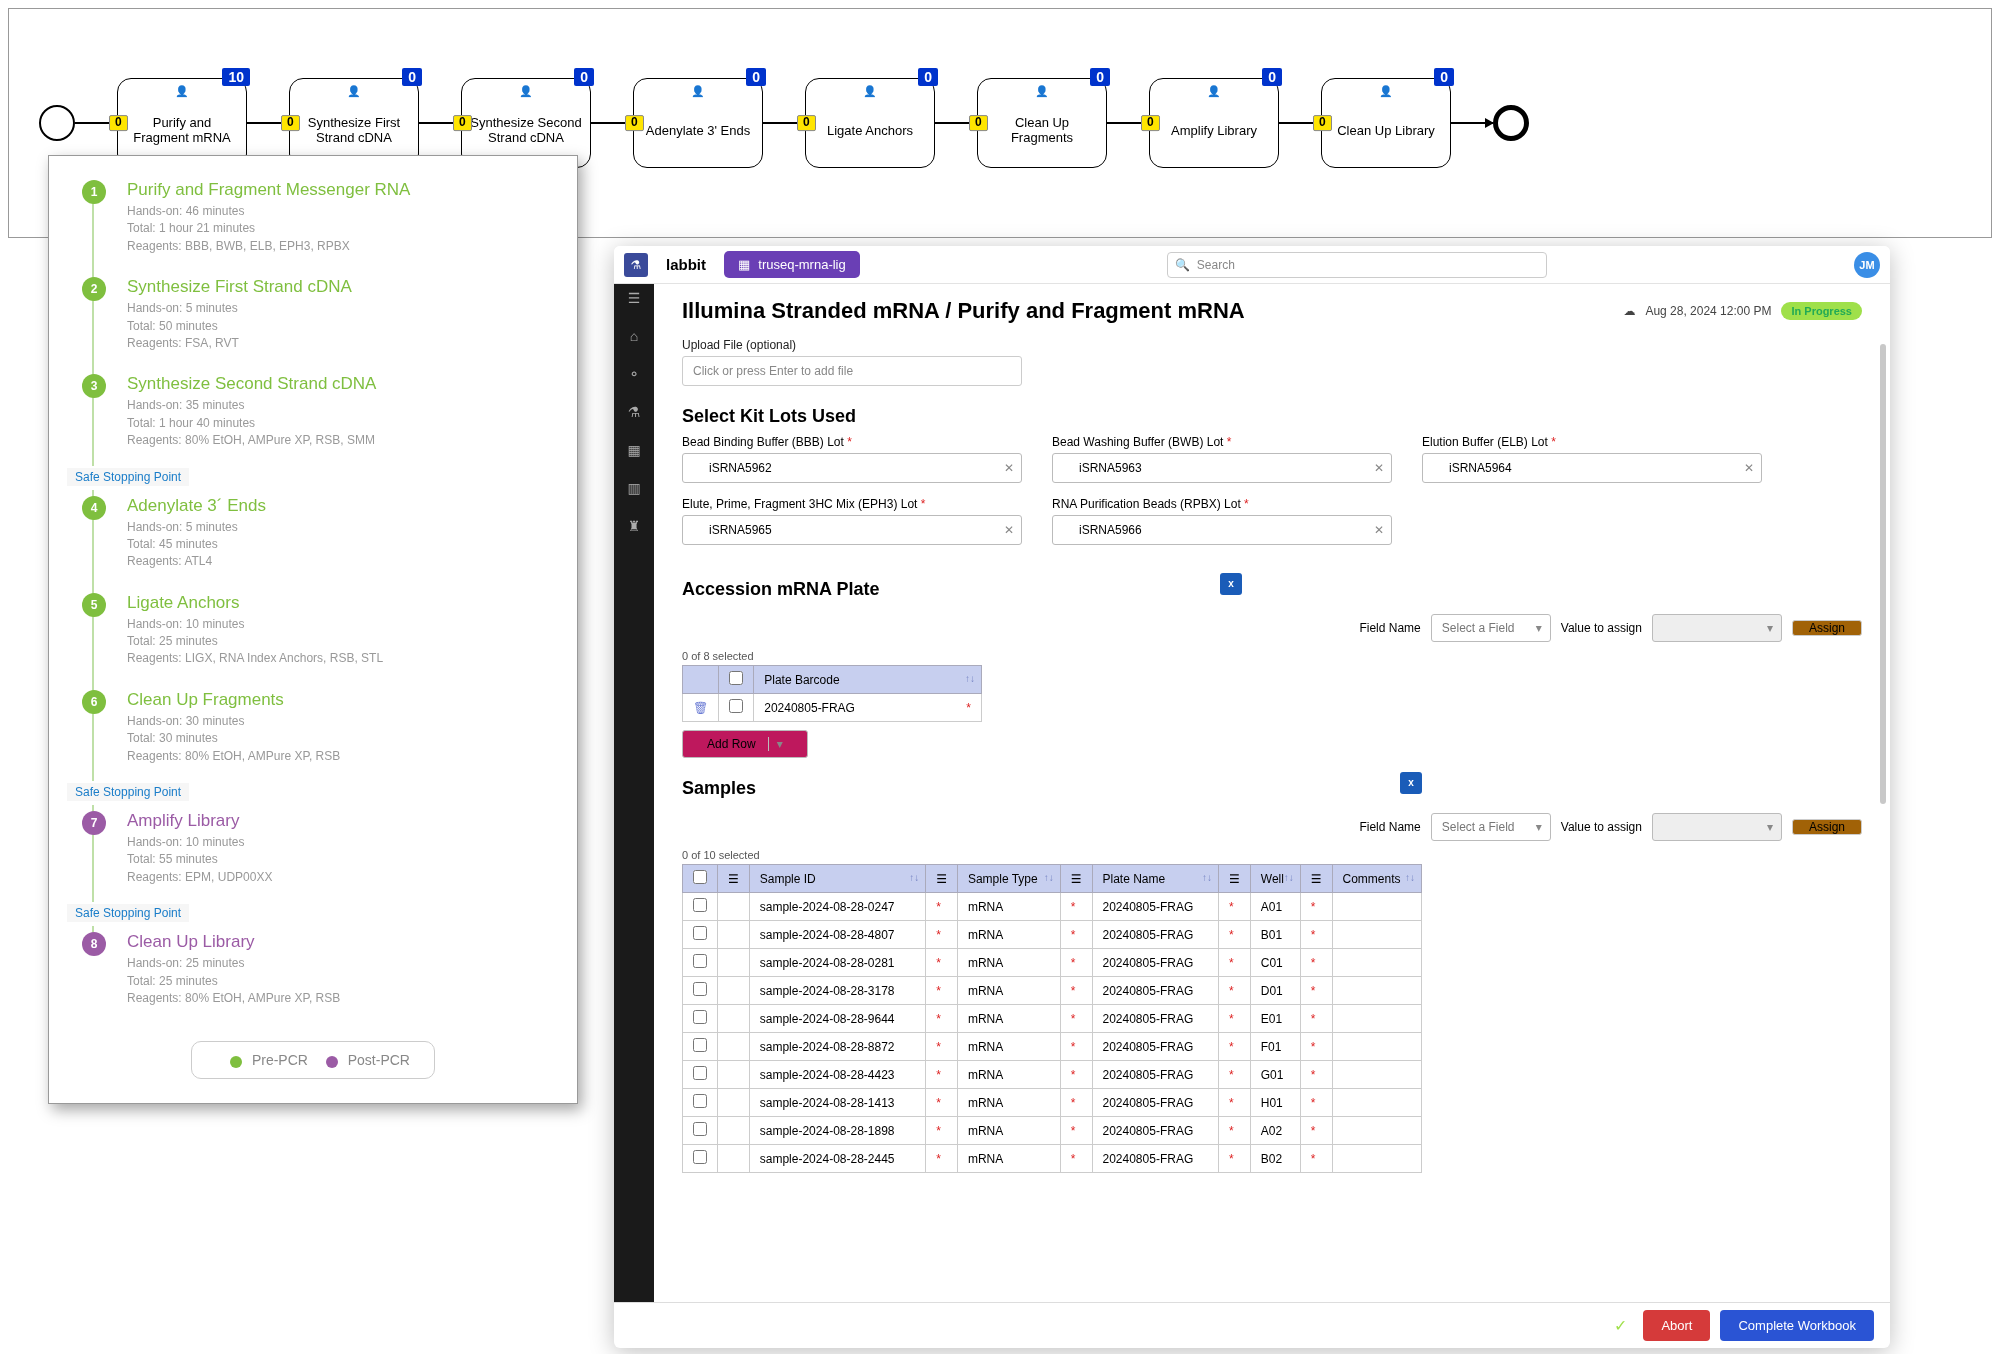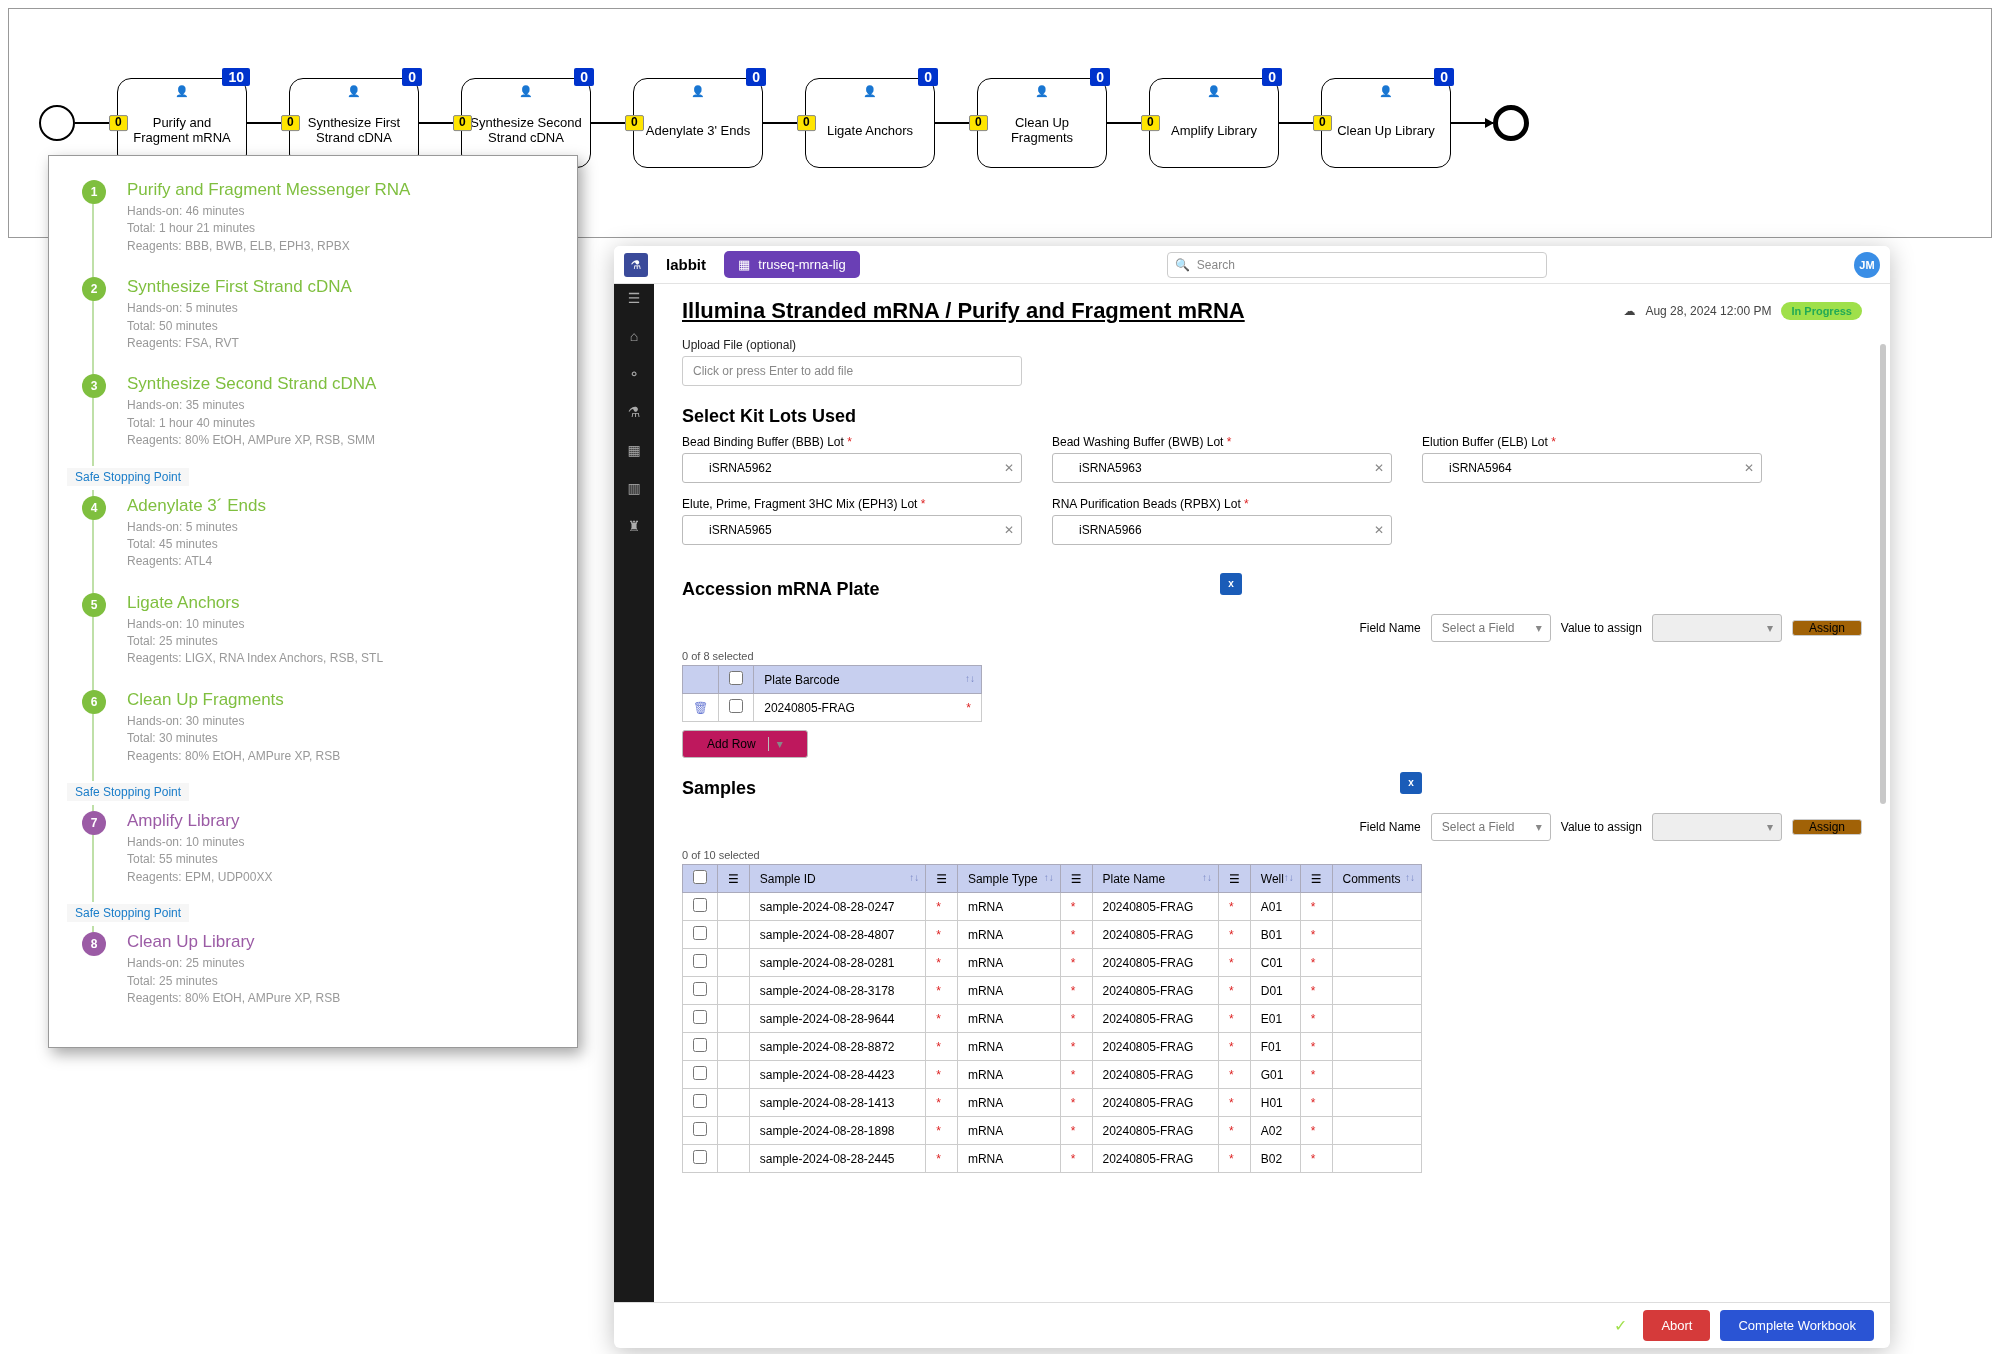"Illumina Stranded mRNA / Purify" .page-title { text-decoration: underline -> none }
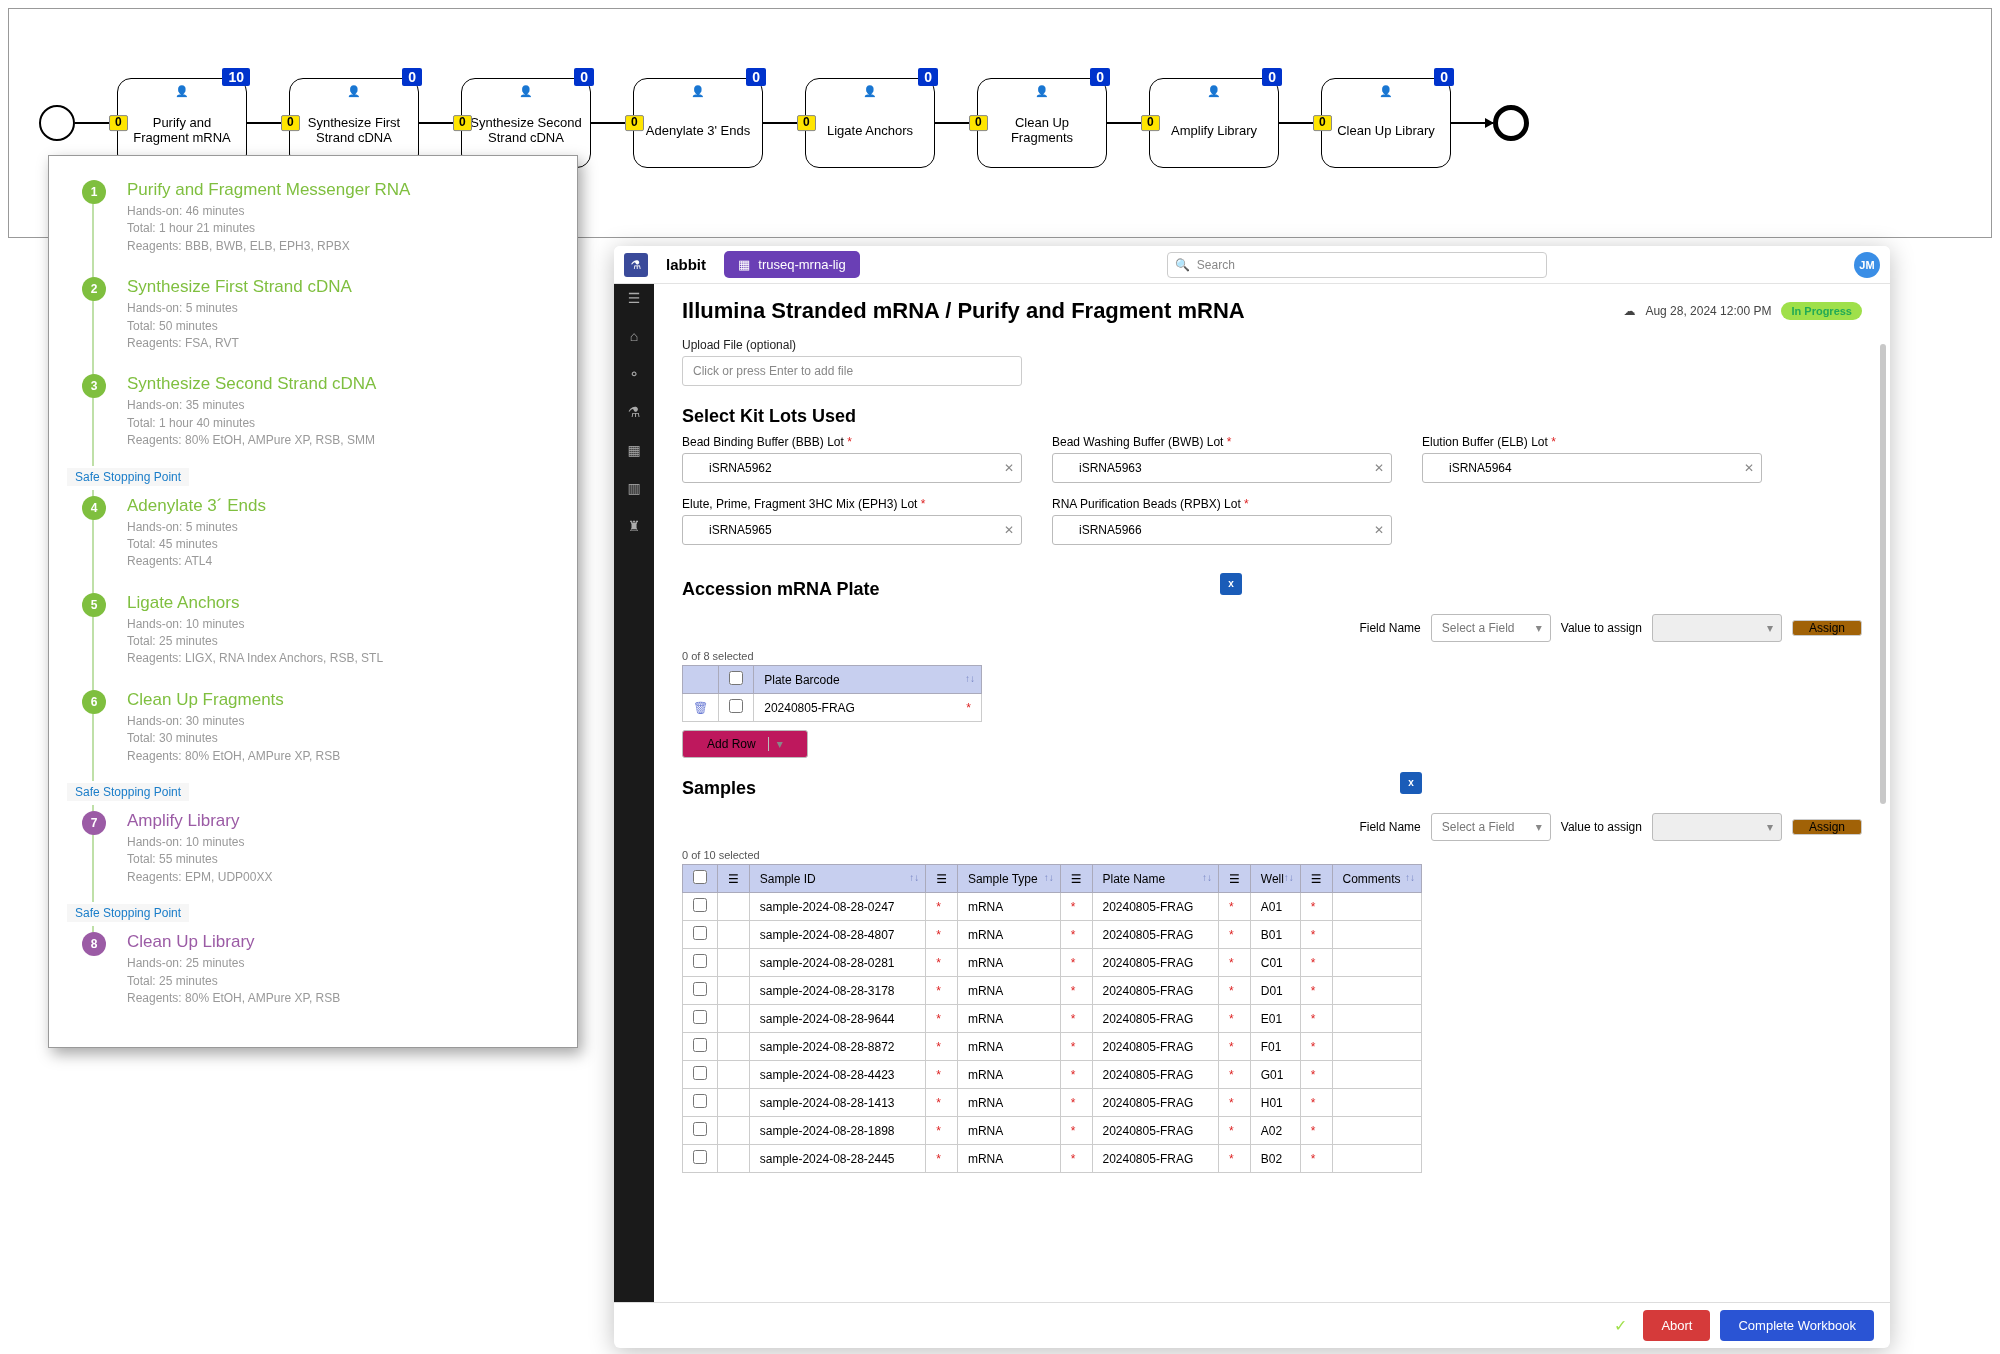"Pre-PCR Post-PCR" div.legend { html: none -> <div> <span> <span></span> <span>Pre-PCR</span> <span></span> <span>Post-PCR</span> </span> </div> }
